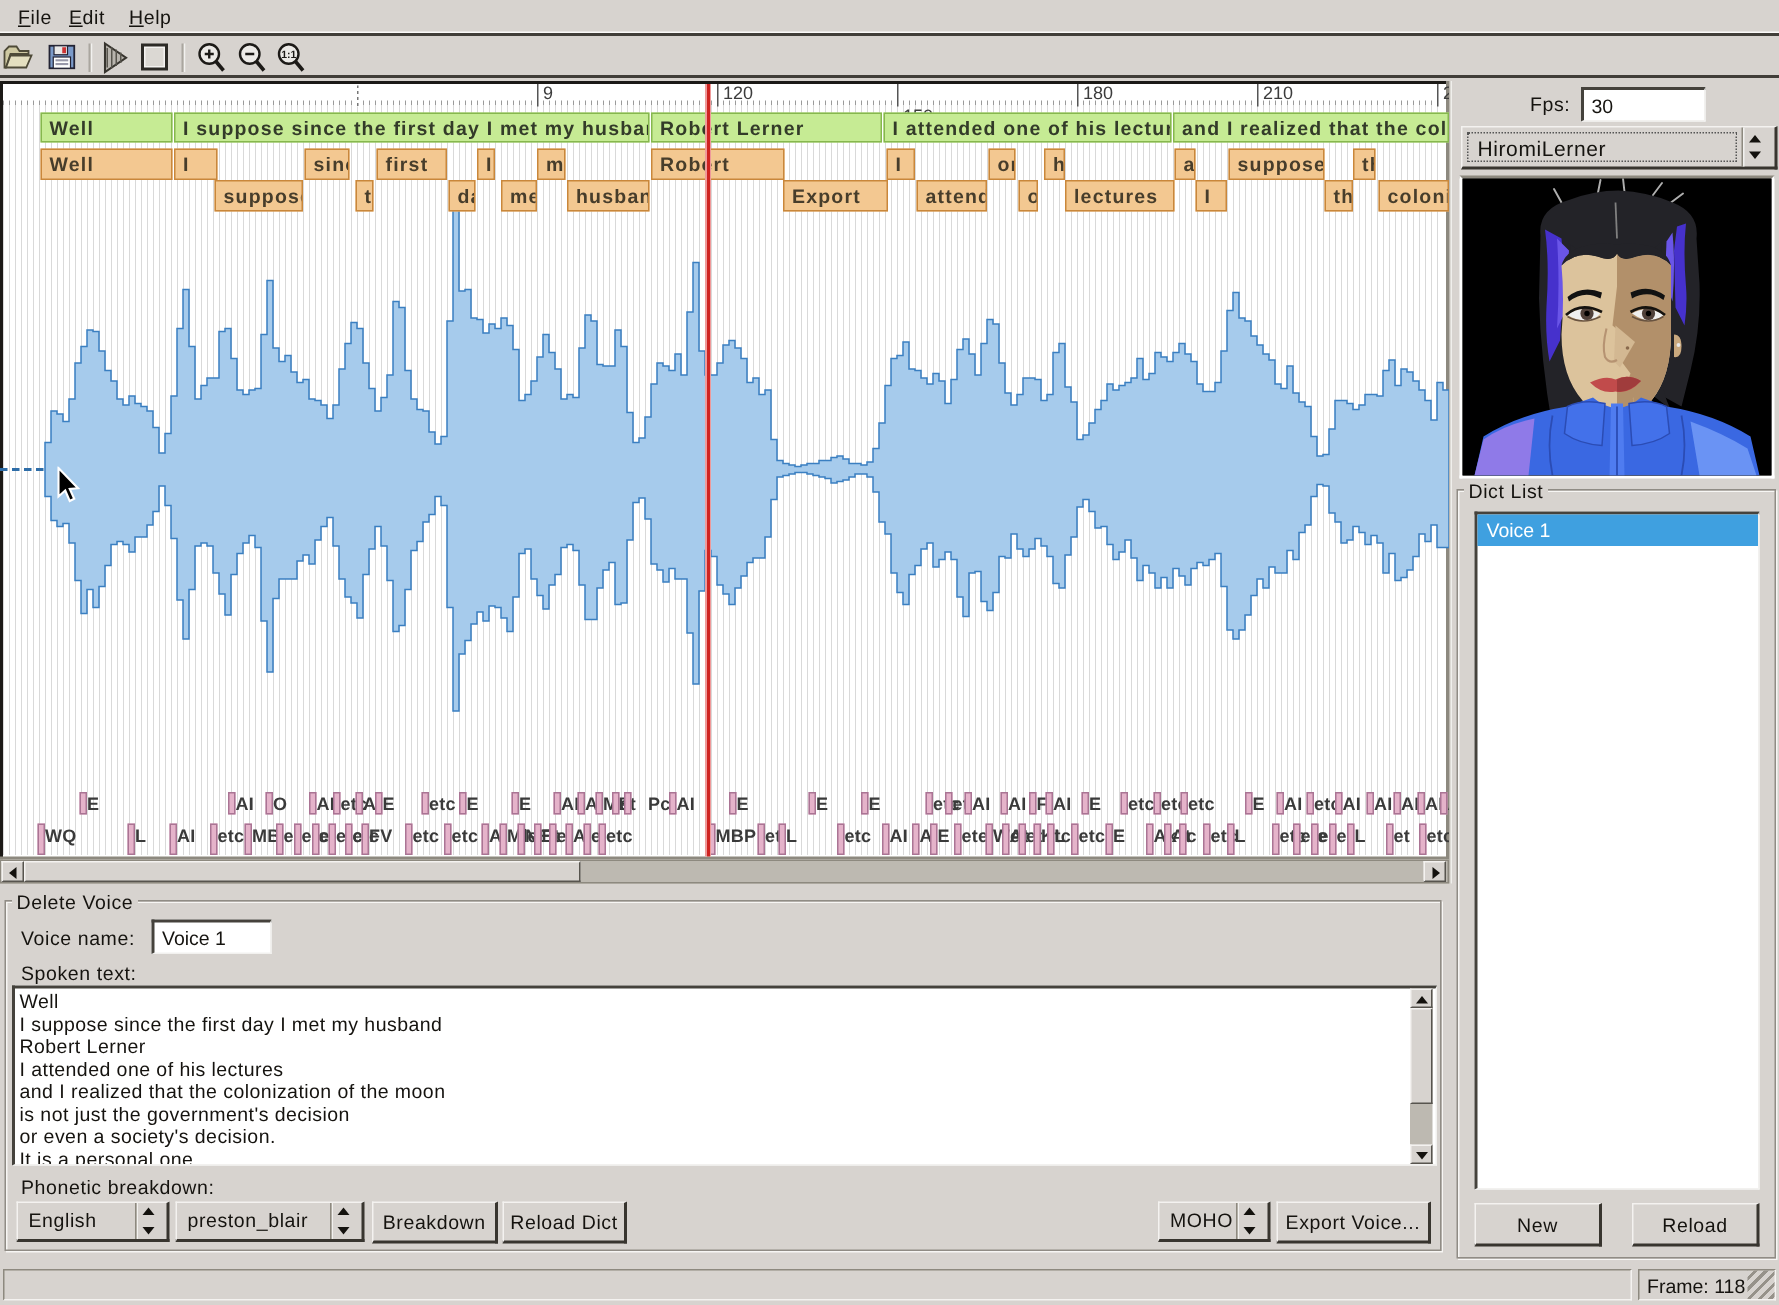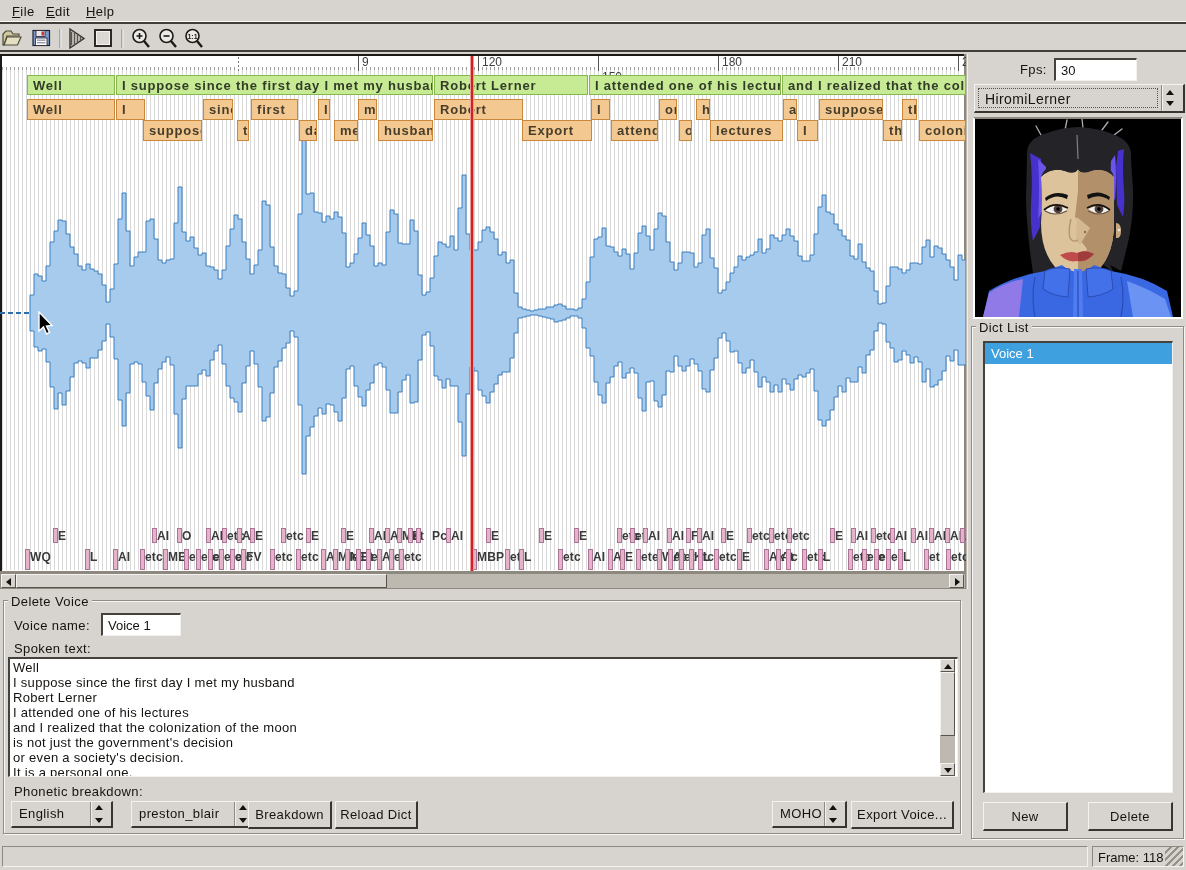"preston_blair" div.combo { left: 131px -> 117px }
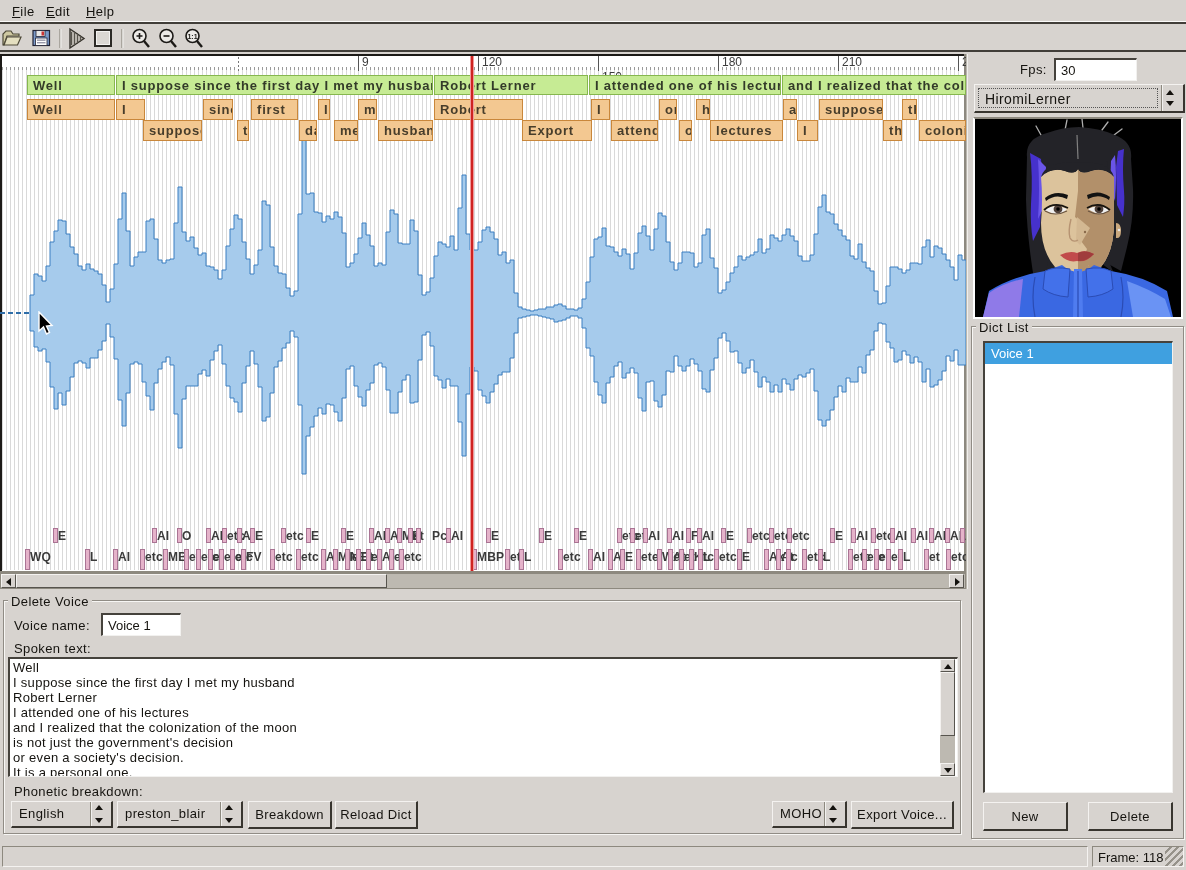"Delete" div.btn { text: Delete -> Reload }
